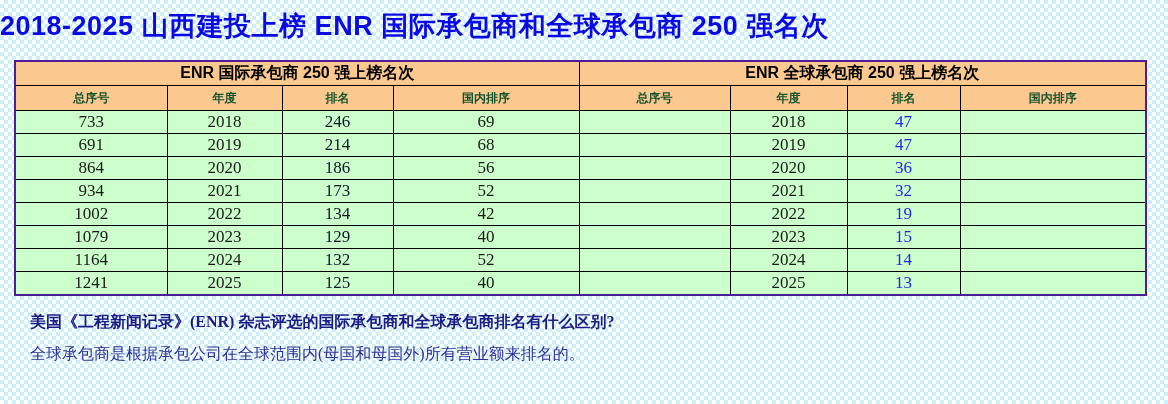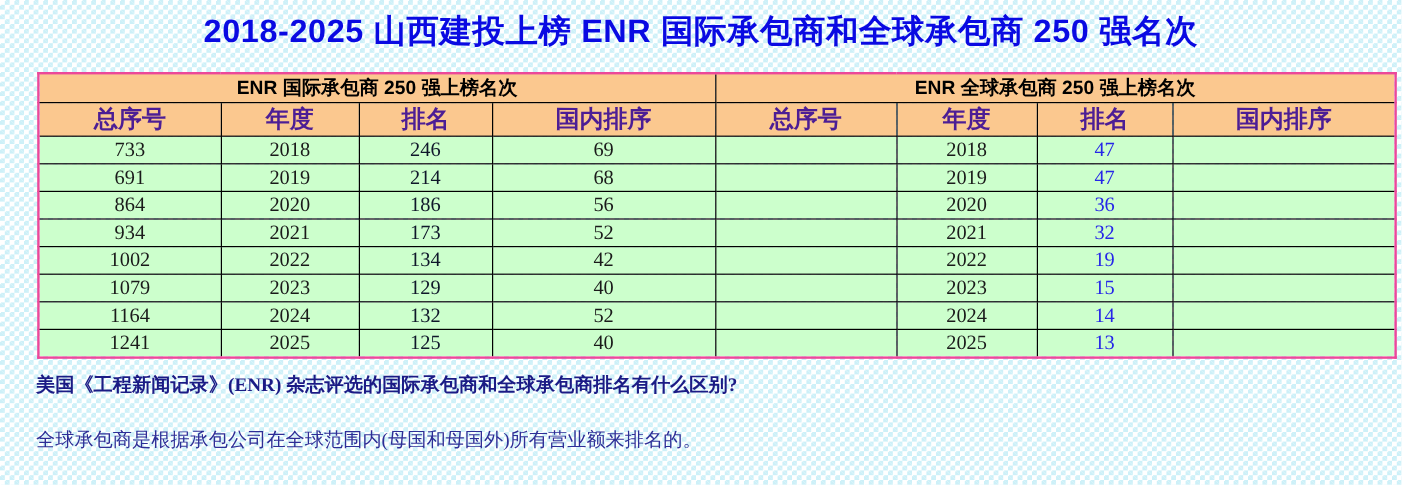"2018-2025 山西建投上榜 ENR 国际承包商和全球承包商 250" .page-title { text-align: center -> none }
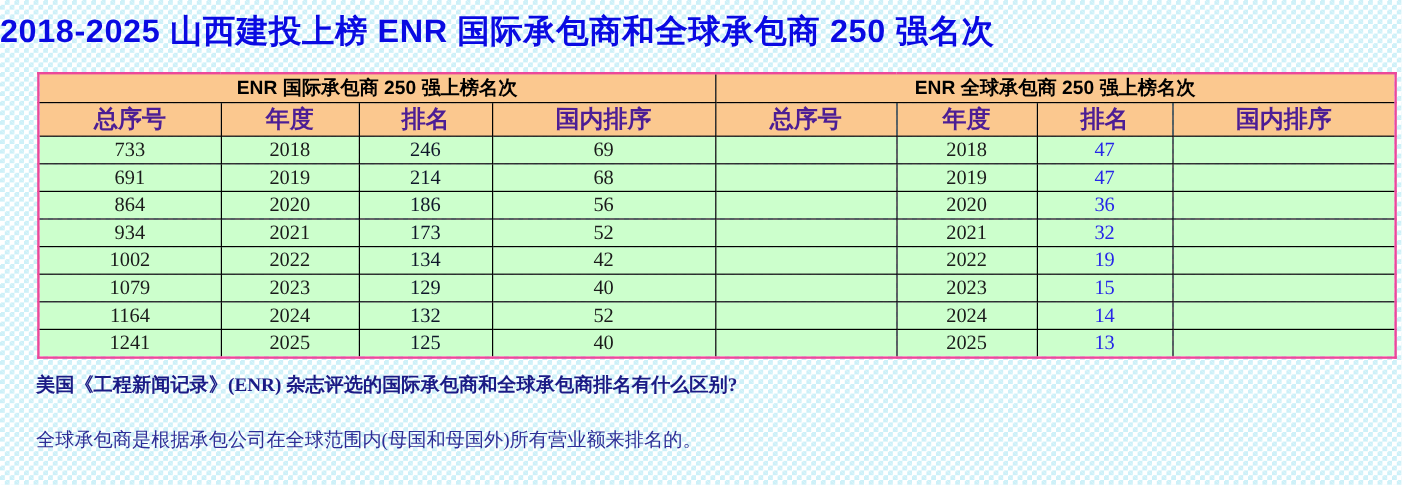"ENR 国际承包商 250 强上榜名次" table.rank-table { border: 2px solid #ec4899 -> 2px solid #4c1d95; left: 31px -> 14px }
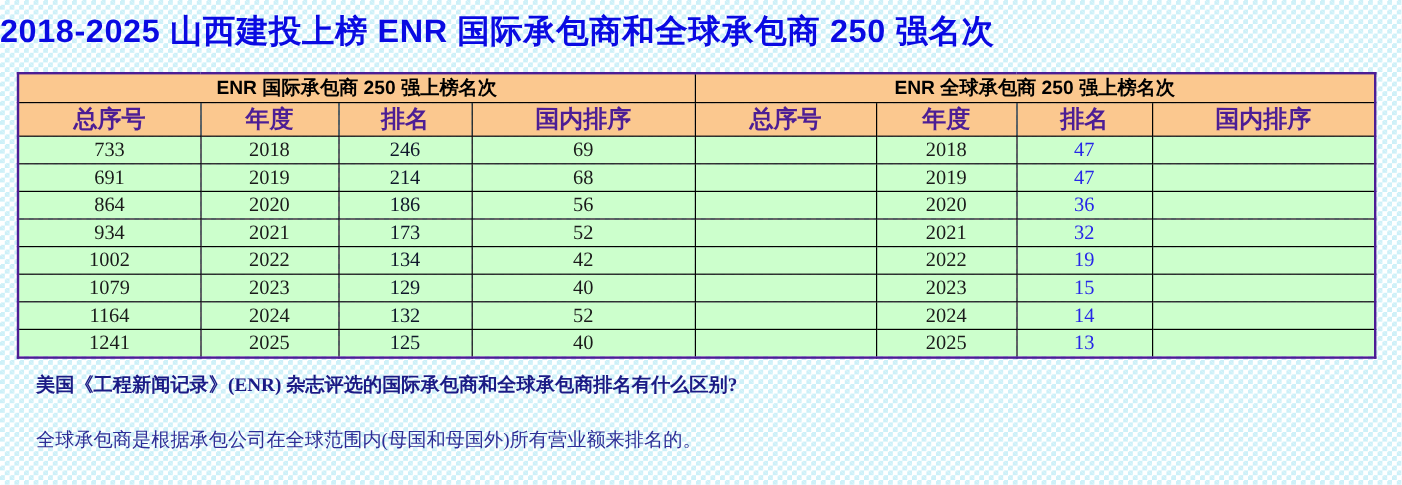"总序号" tr.column-header-row th { color: #4c1d95 -> #14532d; font-size: 20px -> 12px }
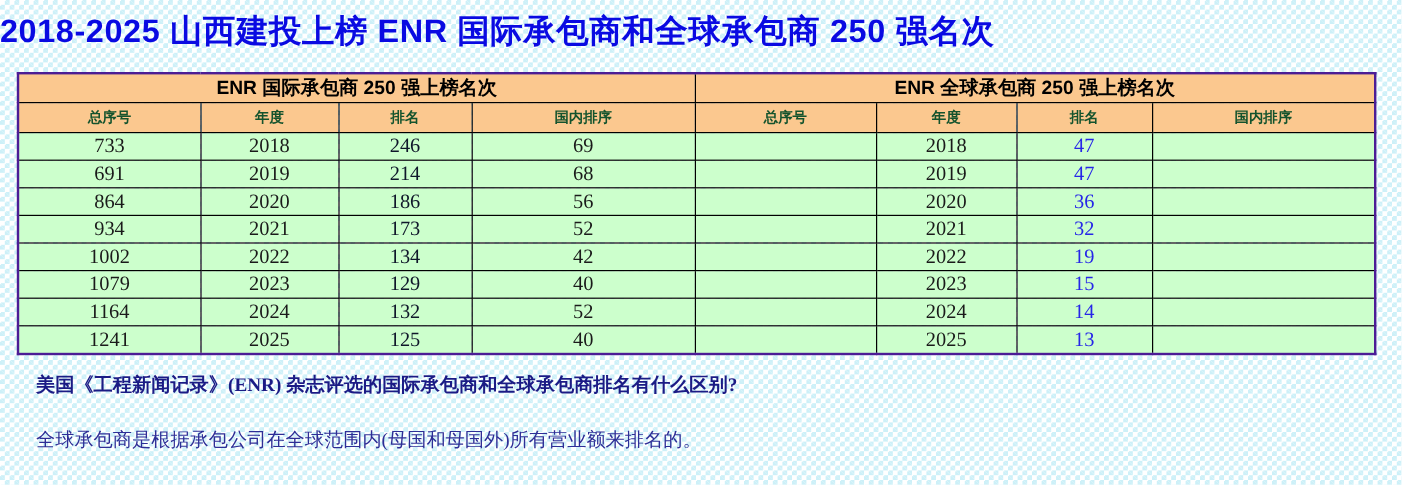"美国《工程新闻记录》(ENR) 杂志评选的国际承包商和全球承包商排名有什么区别?" .notes p { margin: 0 0 27px 0 -> 0 0 13px 0 }
